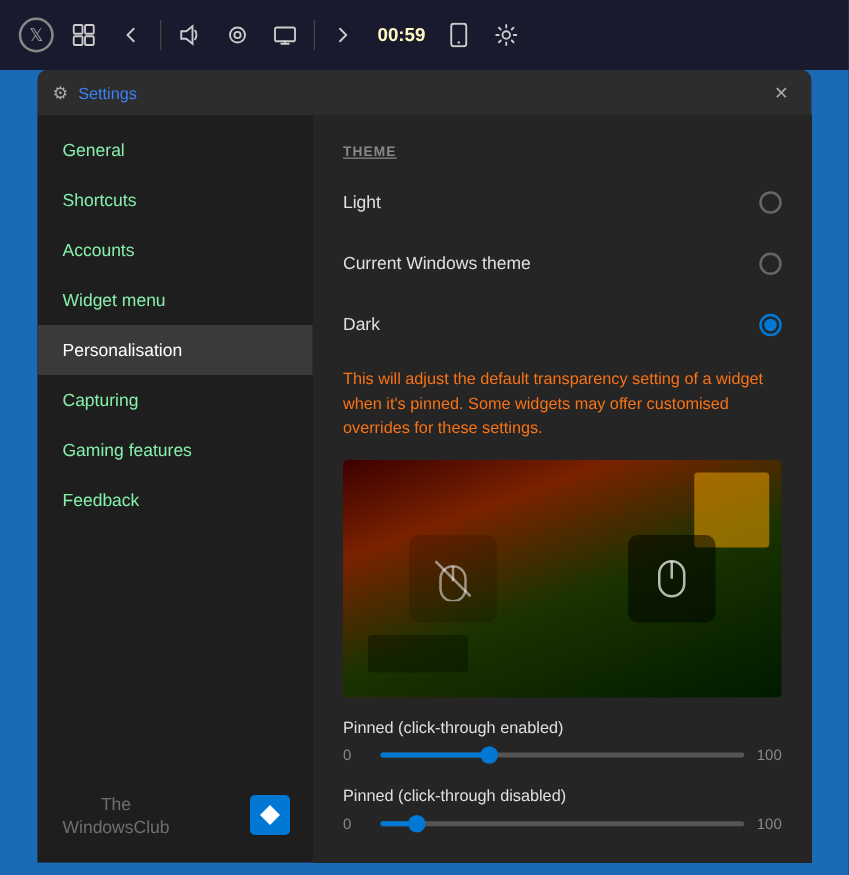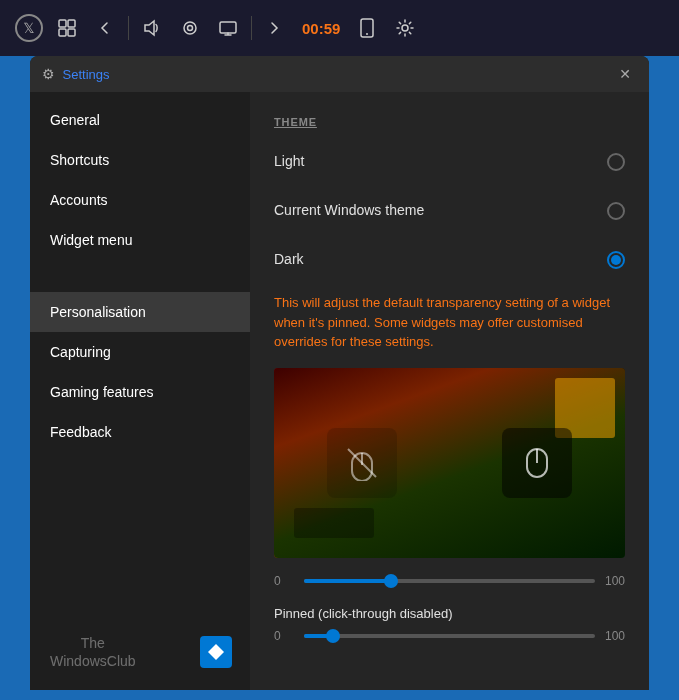"00:59" .time-display { color: #f97316 -> #fef9c3 }
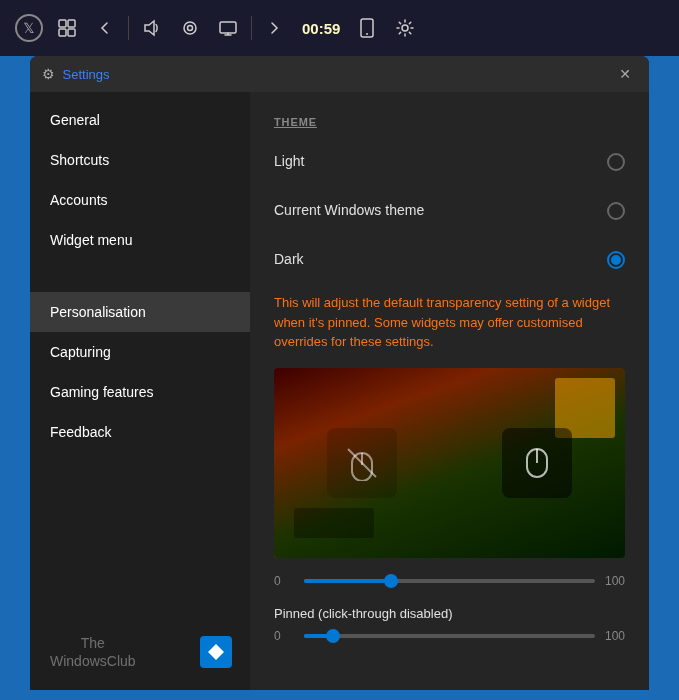"General" .sidebar-item { color: #ffffff -> #86efac }
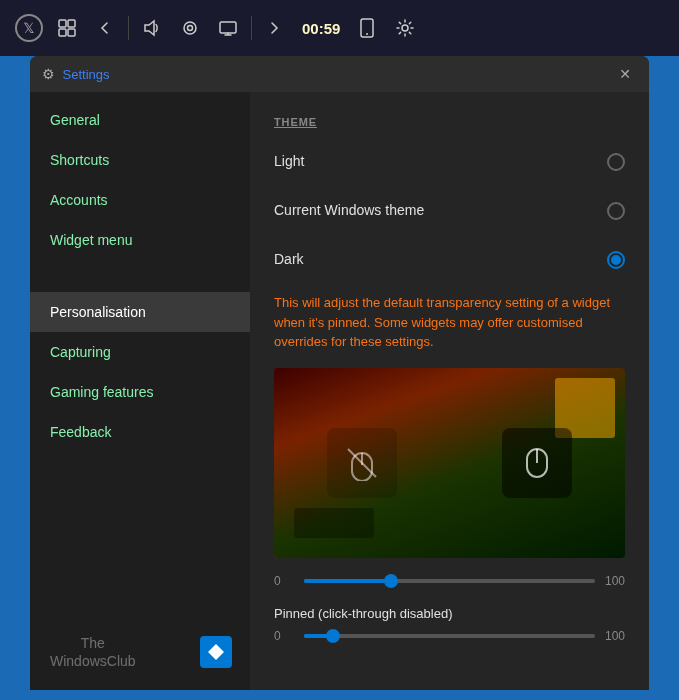"Personalisation" .sidebar-item.active { margin-top: 32px -> none }
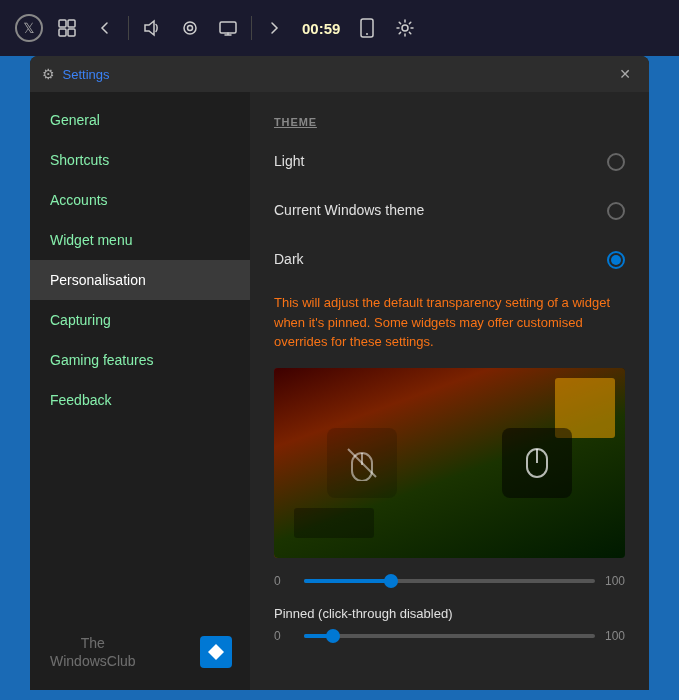"Pinned (click-through enabled)" div.slider-label { html: none -> <div>Pinned (click-through enabled)</div> }
